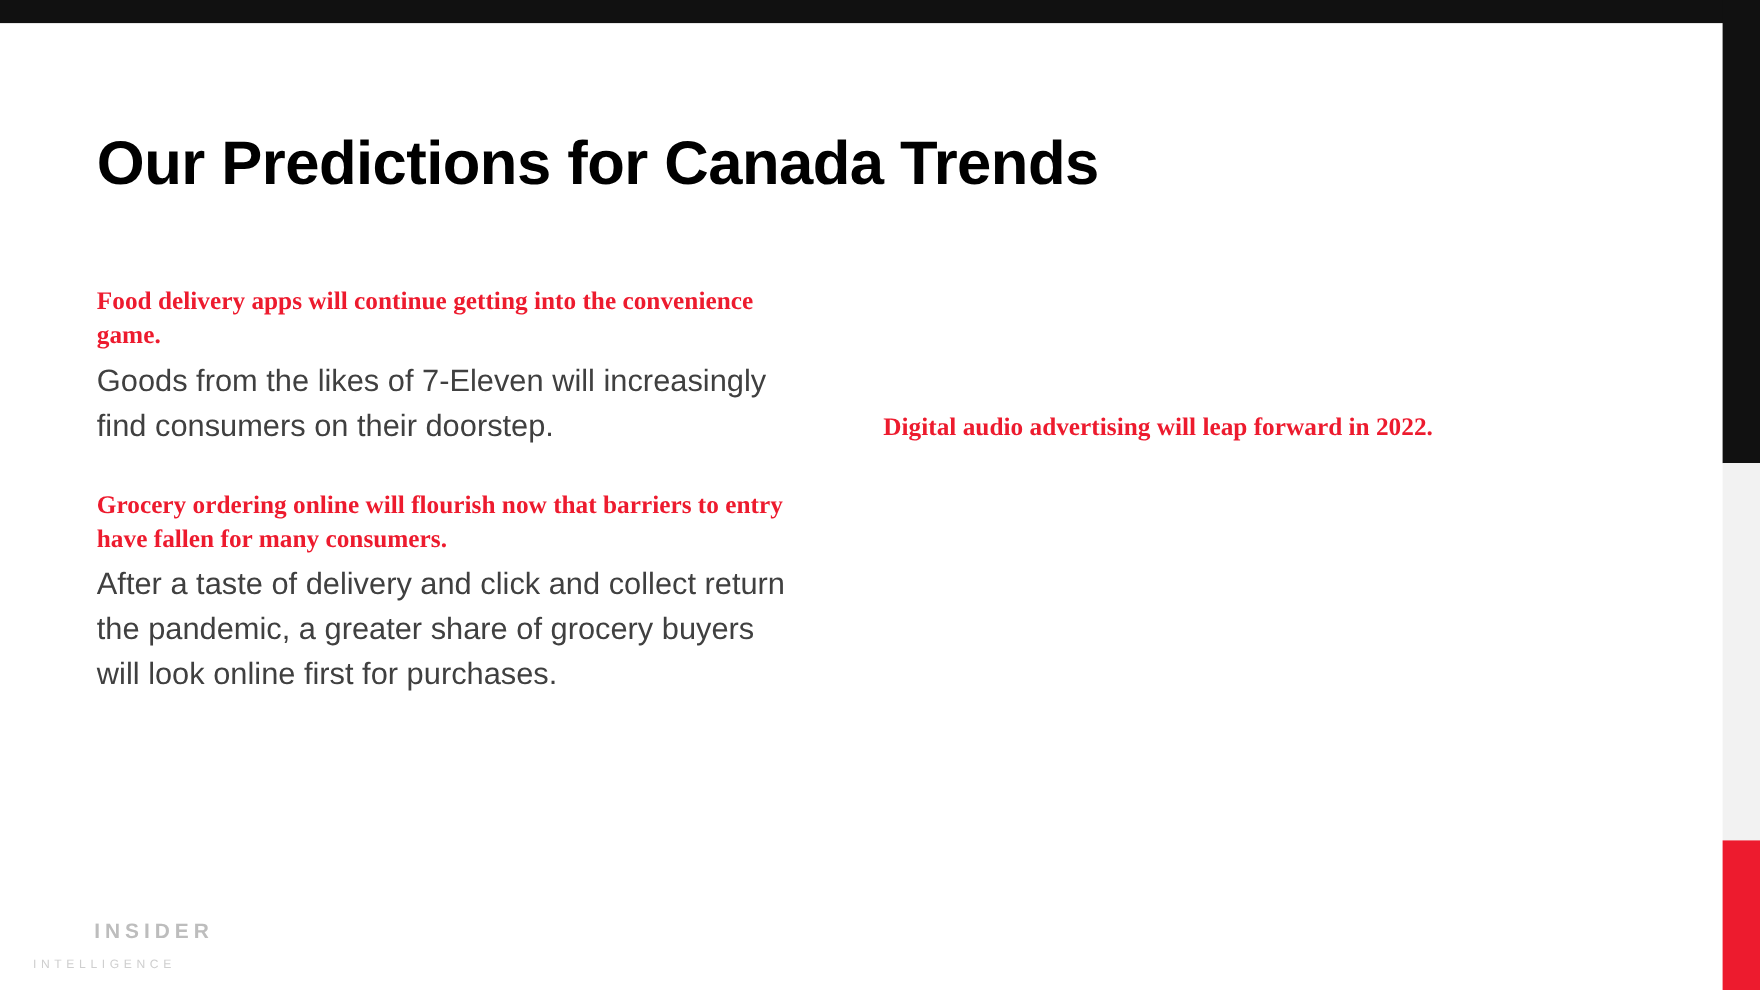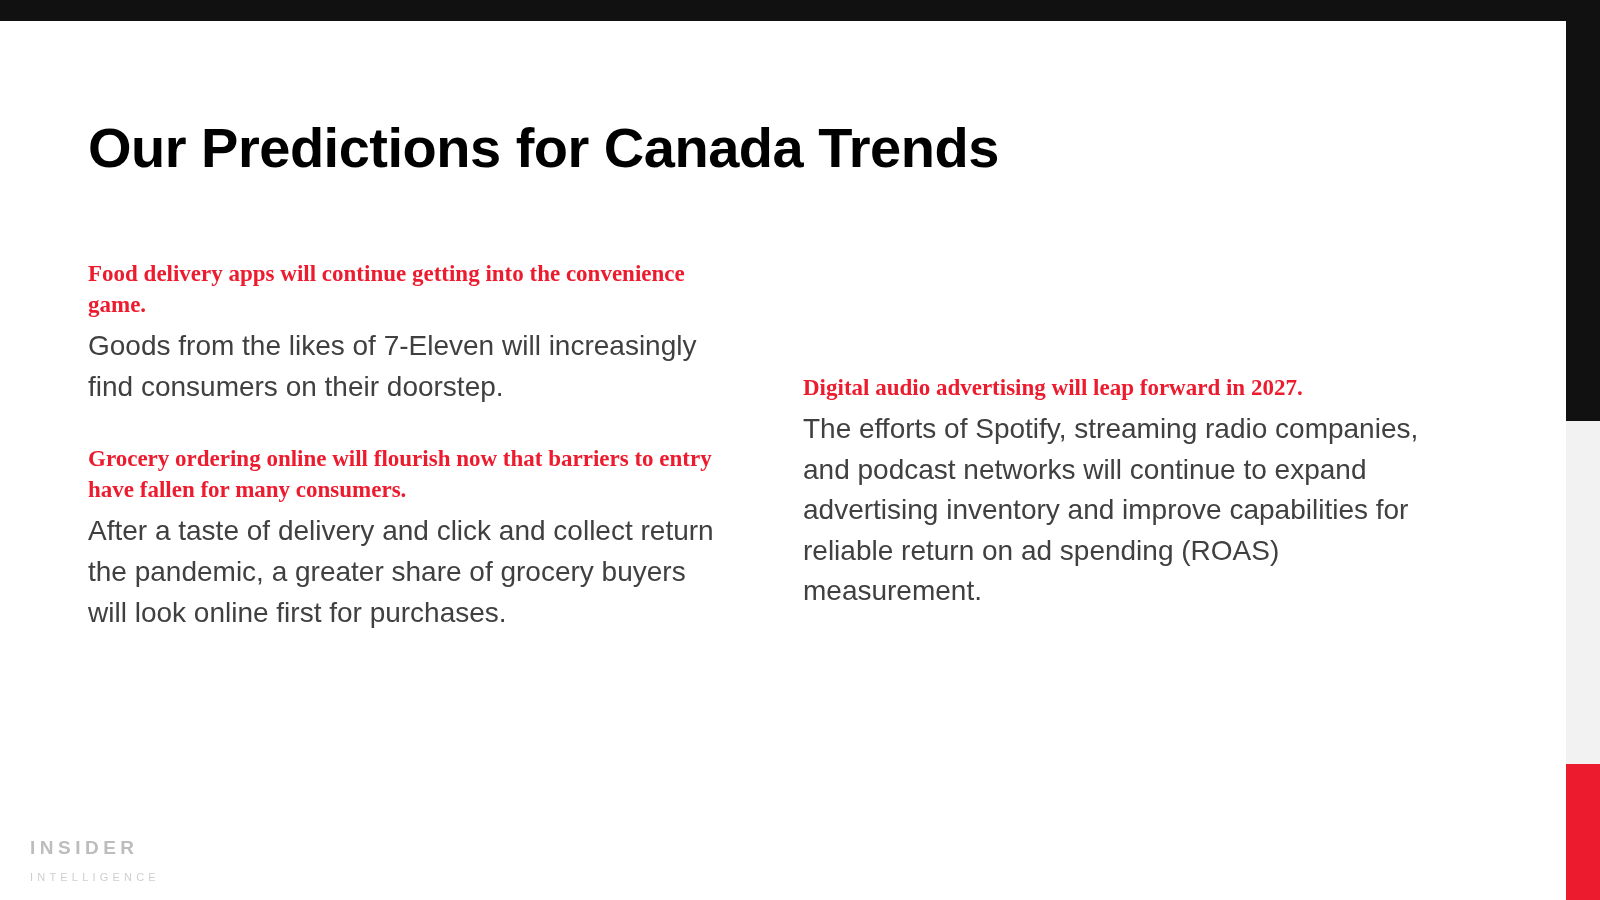"Digital audio advertising will leap" p.block-head { text: 2027 -> 2022 }
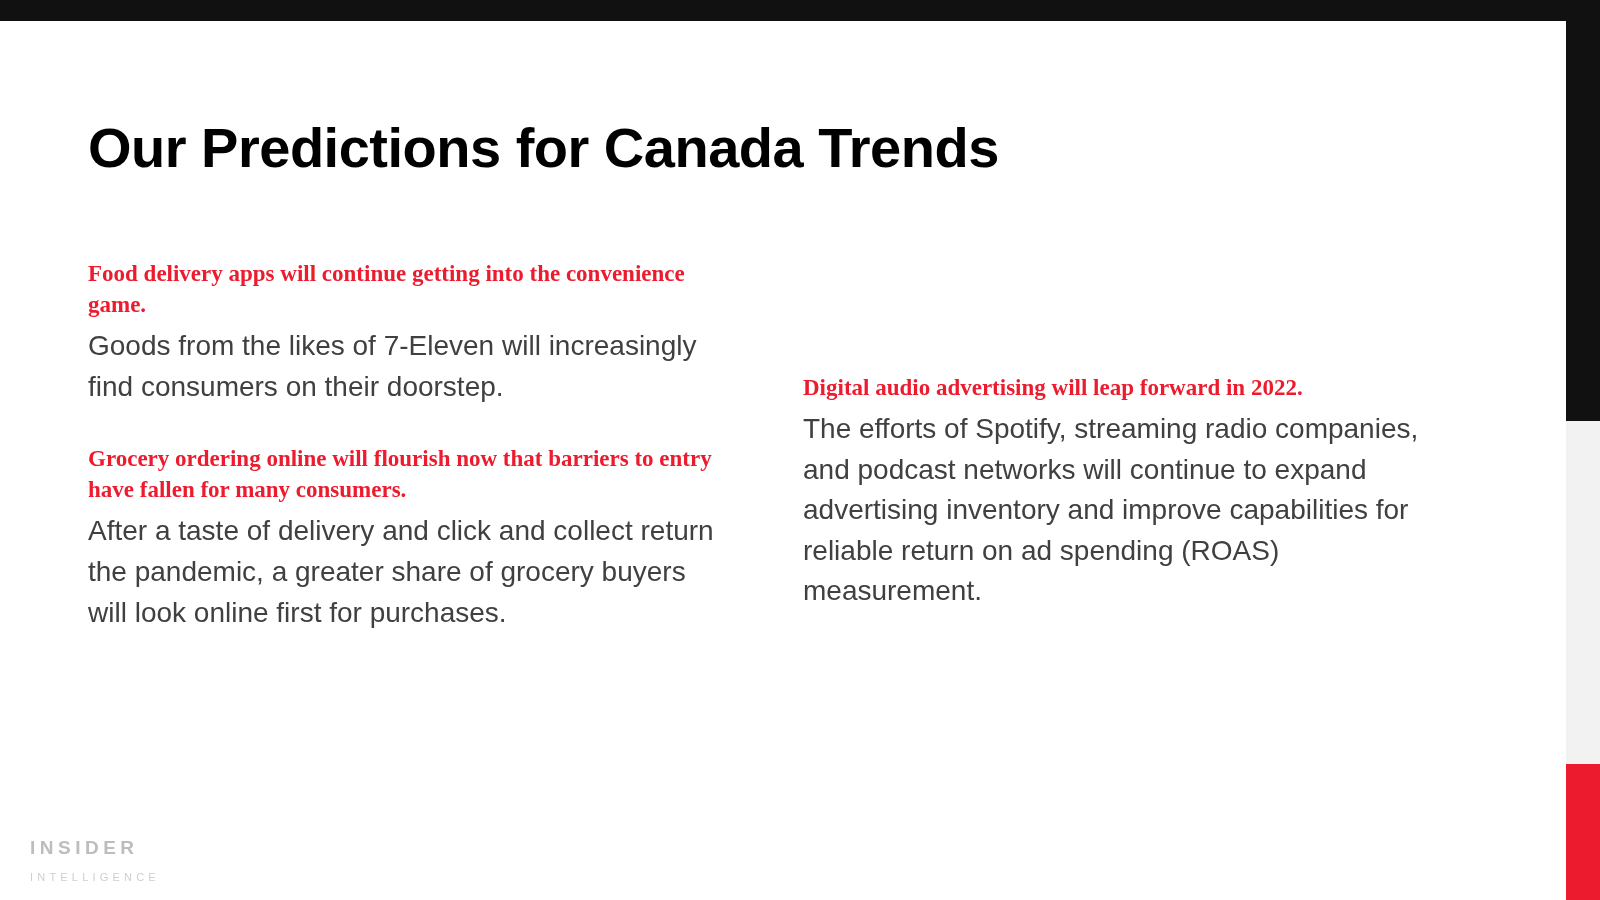"The efforts of Spotify, streaming" p.block-body { html: <p>The efforts of Spotify, streaming radio companies, and podcast networks will continue to expand advertising inventory and improve capabilities for reliable return on ad spending (ROAS) measurement.</p> -> none }
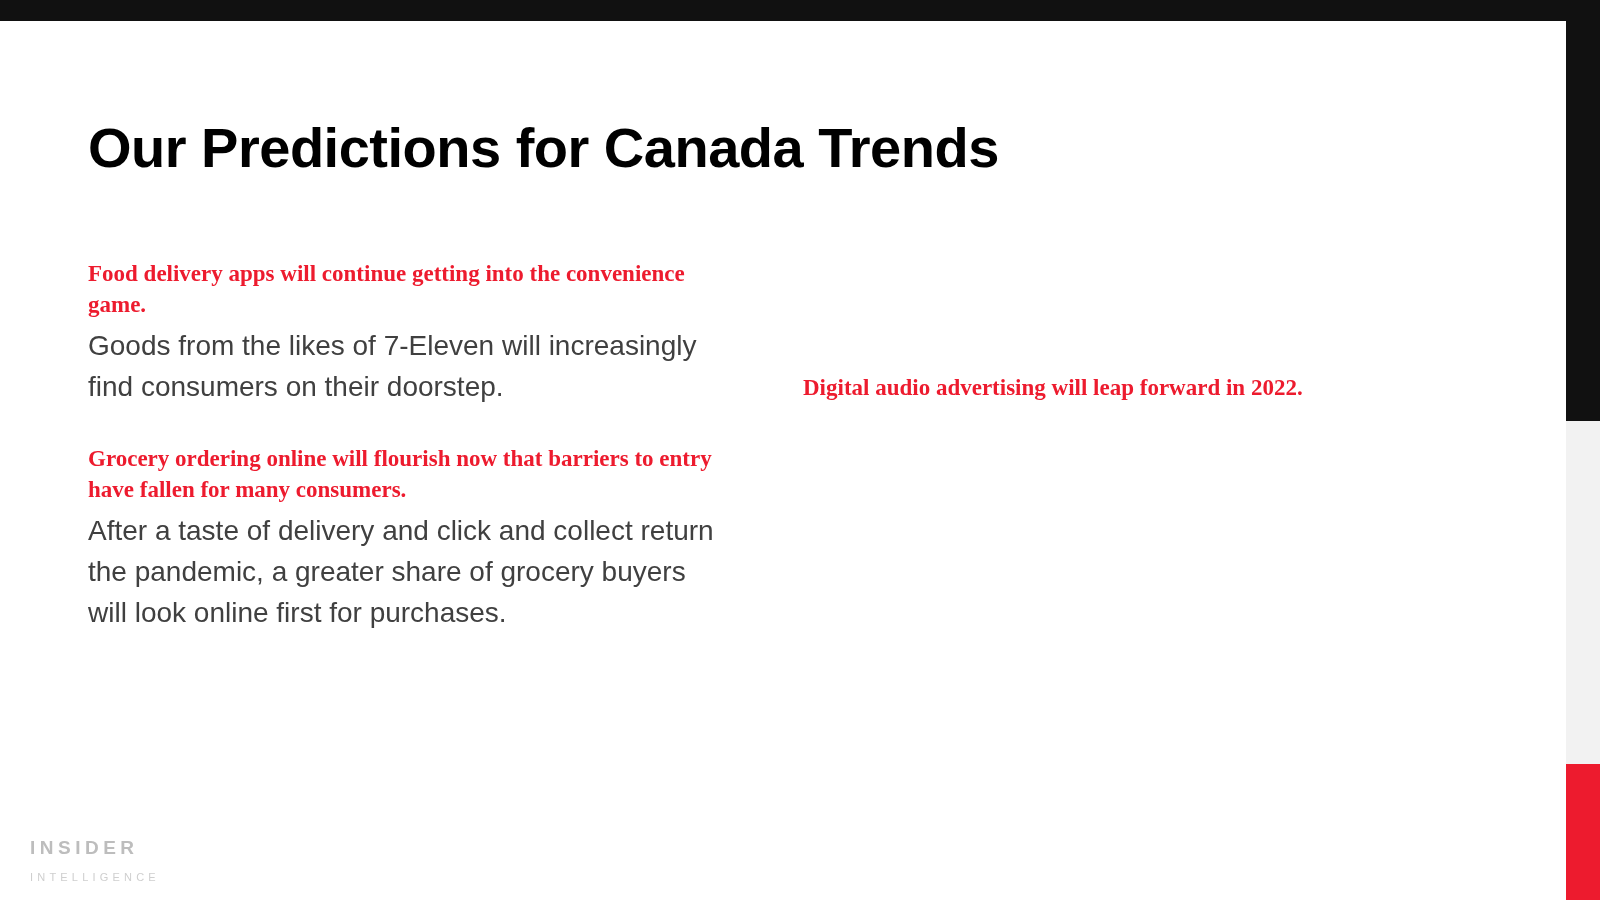"INSIDER" .logo-main { text-align: none -> center }
